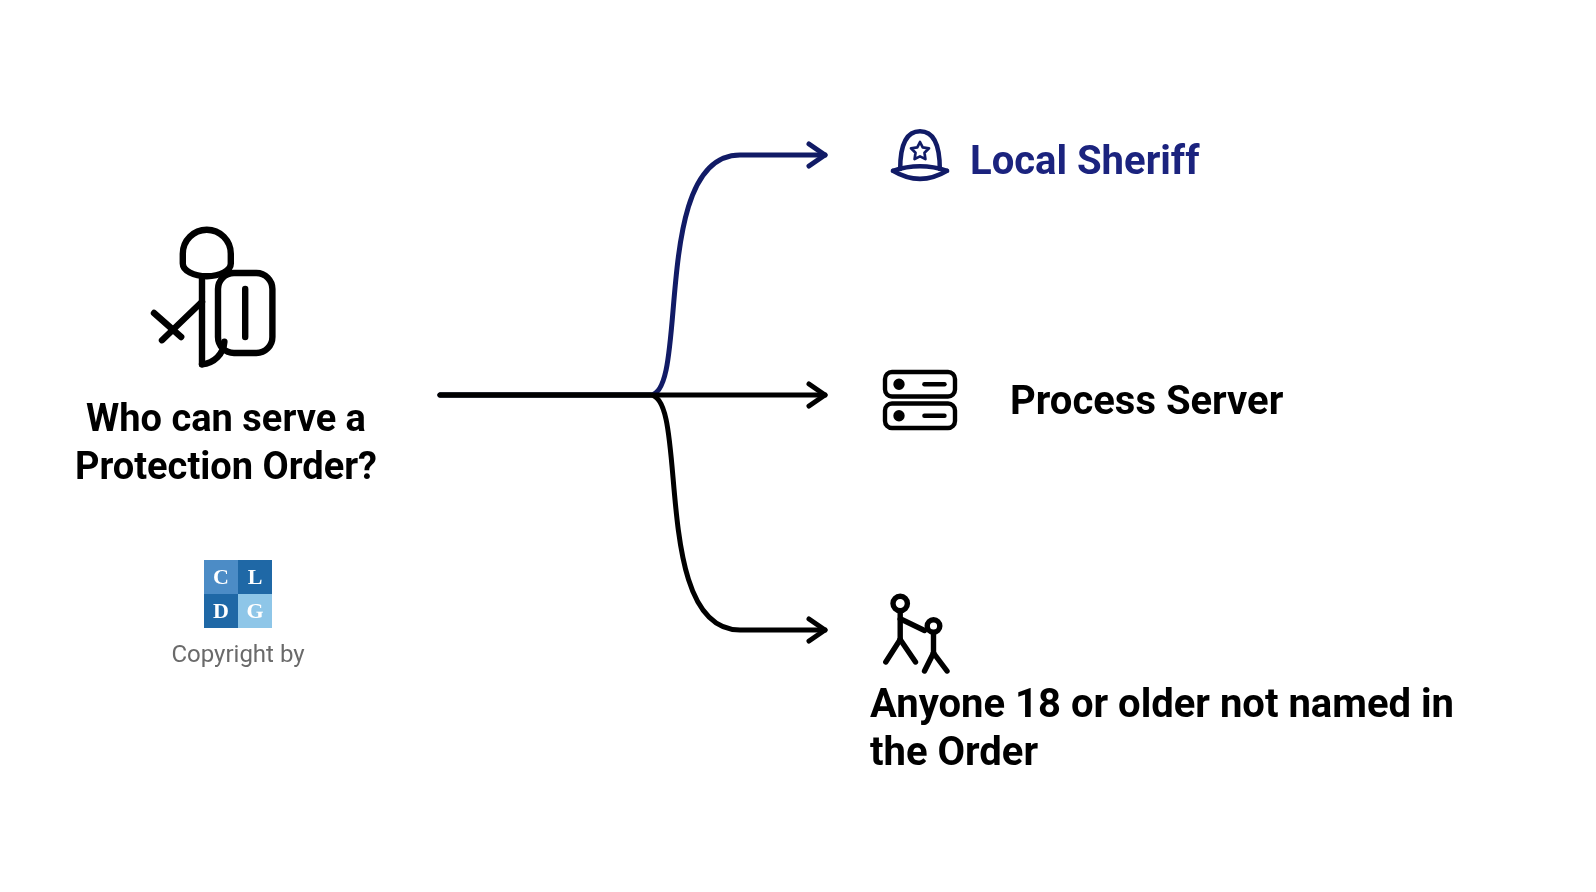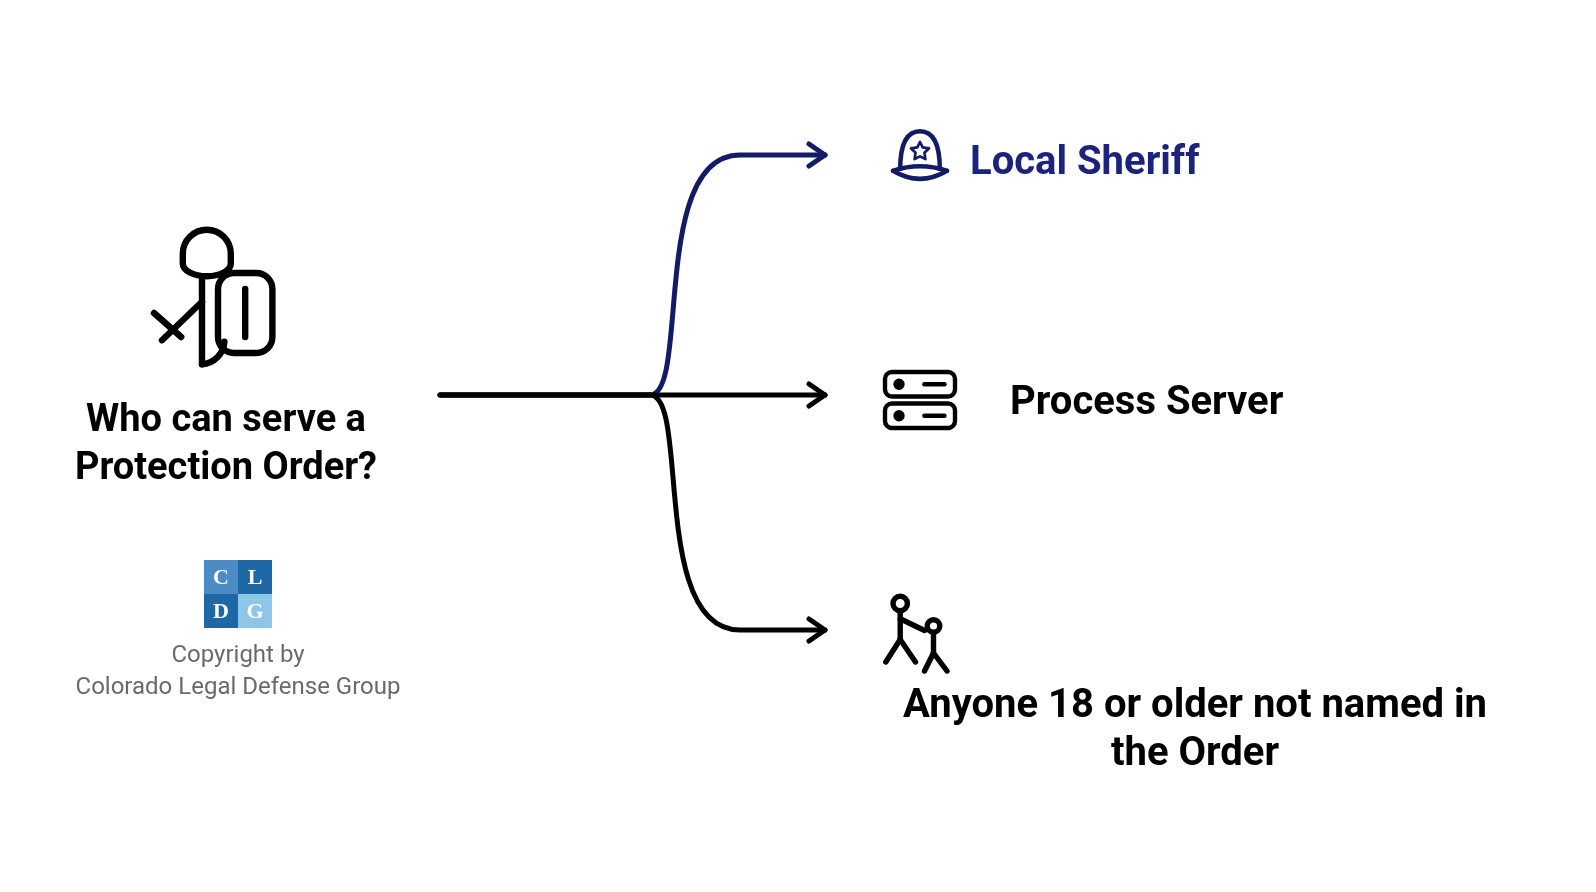"Local Sheriff" .option { text-align: center -> none }
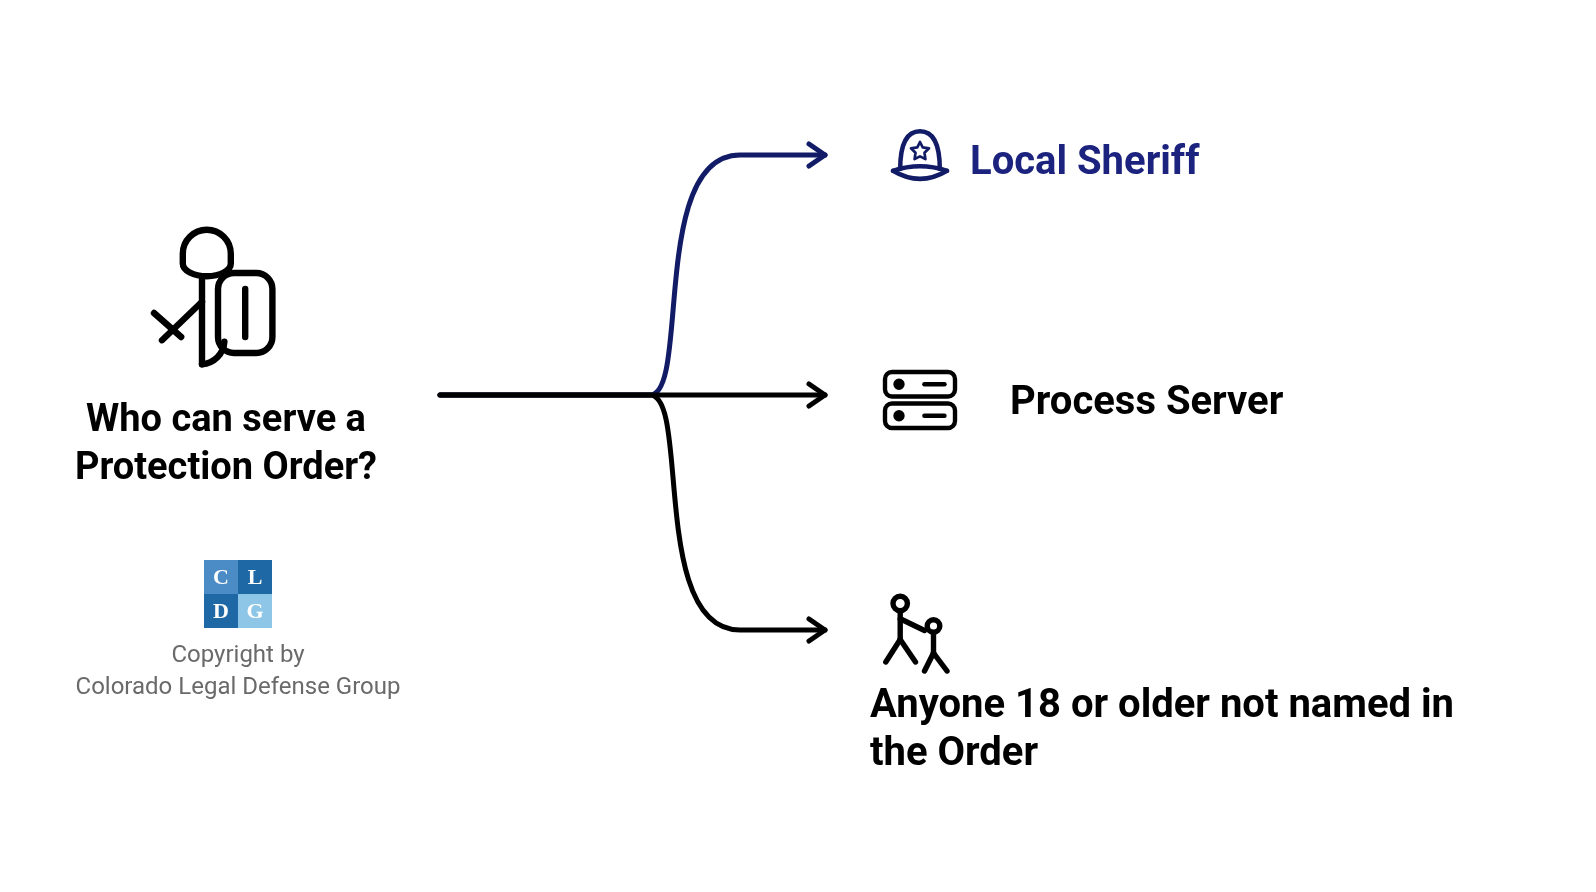"Colorado Legal Defense Group" span { html: <span>Colorado Legal Defense Group</span> -> none }
